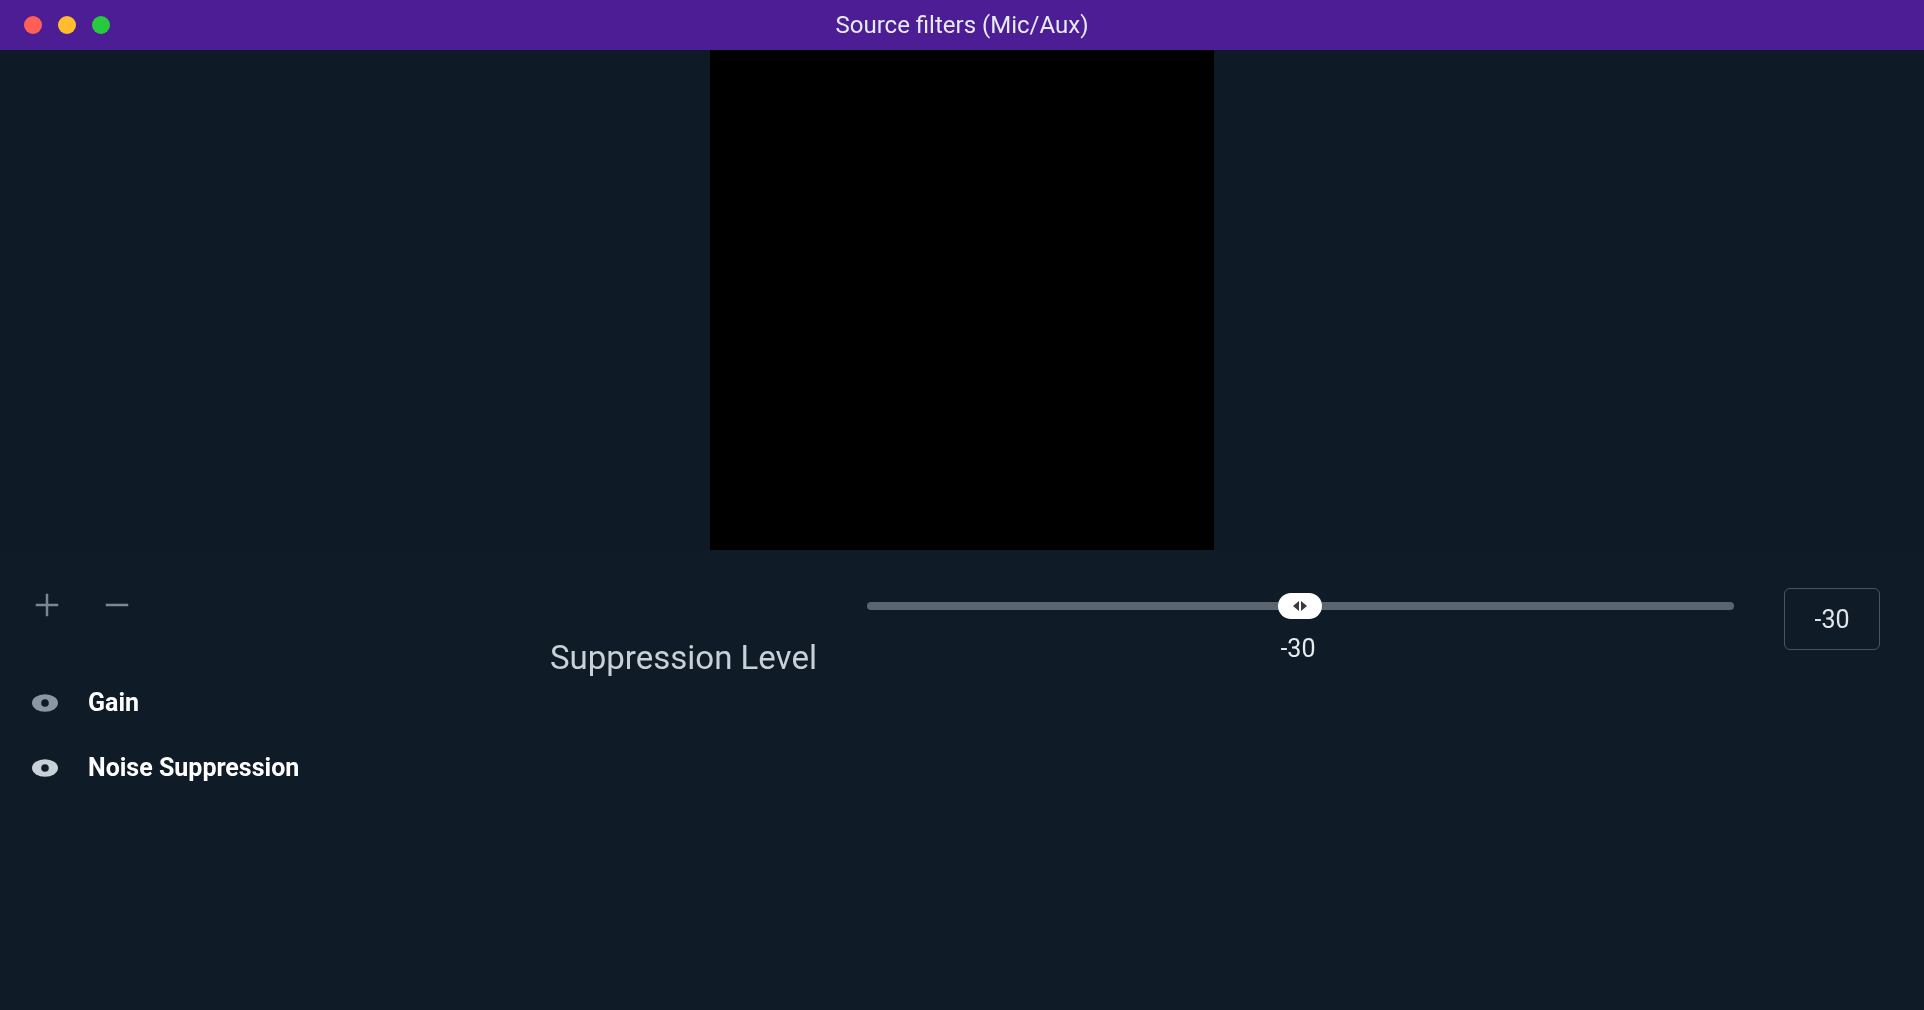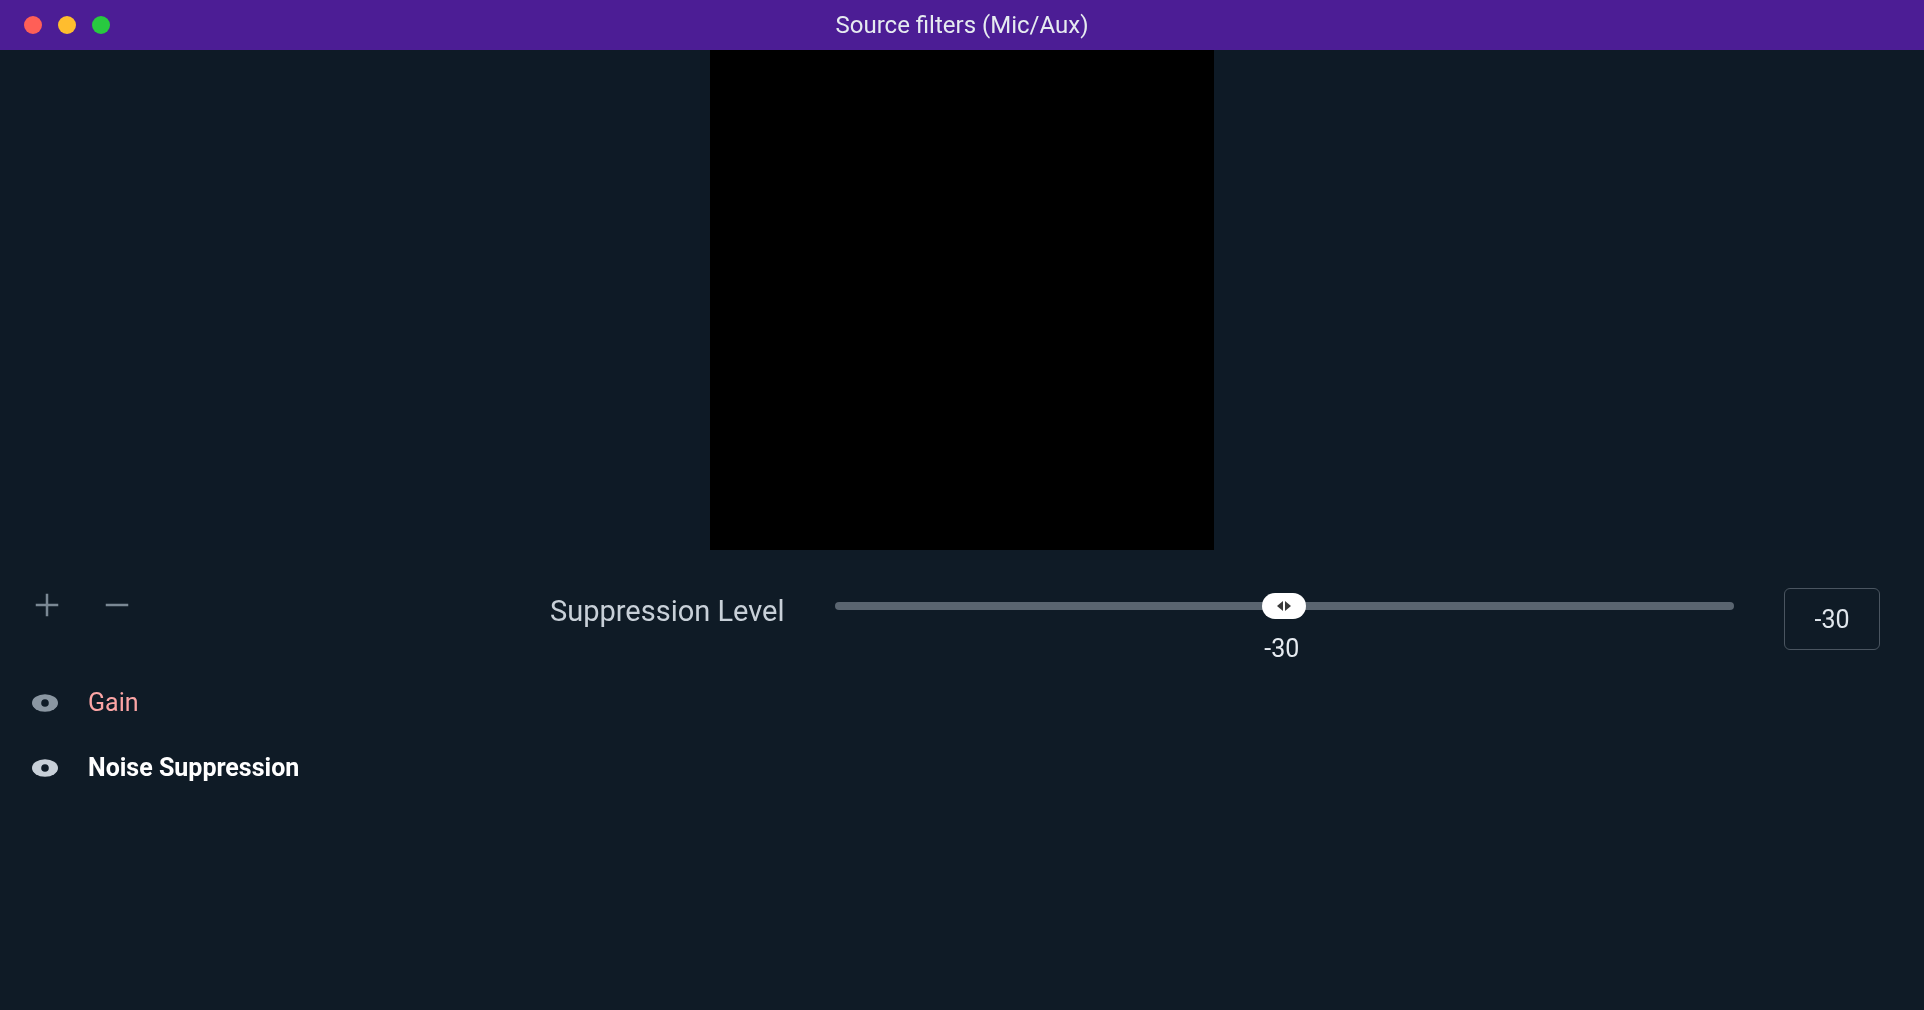"Suppression Level" .param-label { font-size: 29px -> 33px; margin-top: none -> 44px }
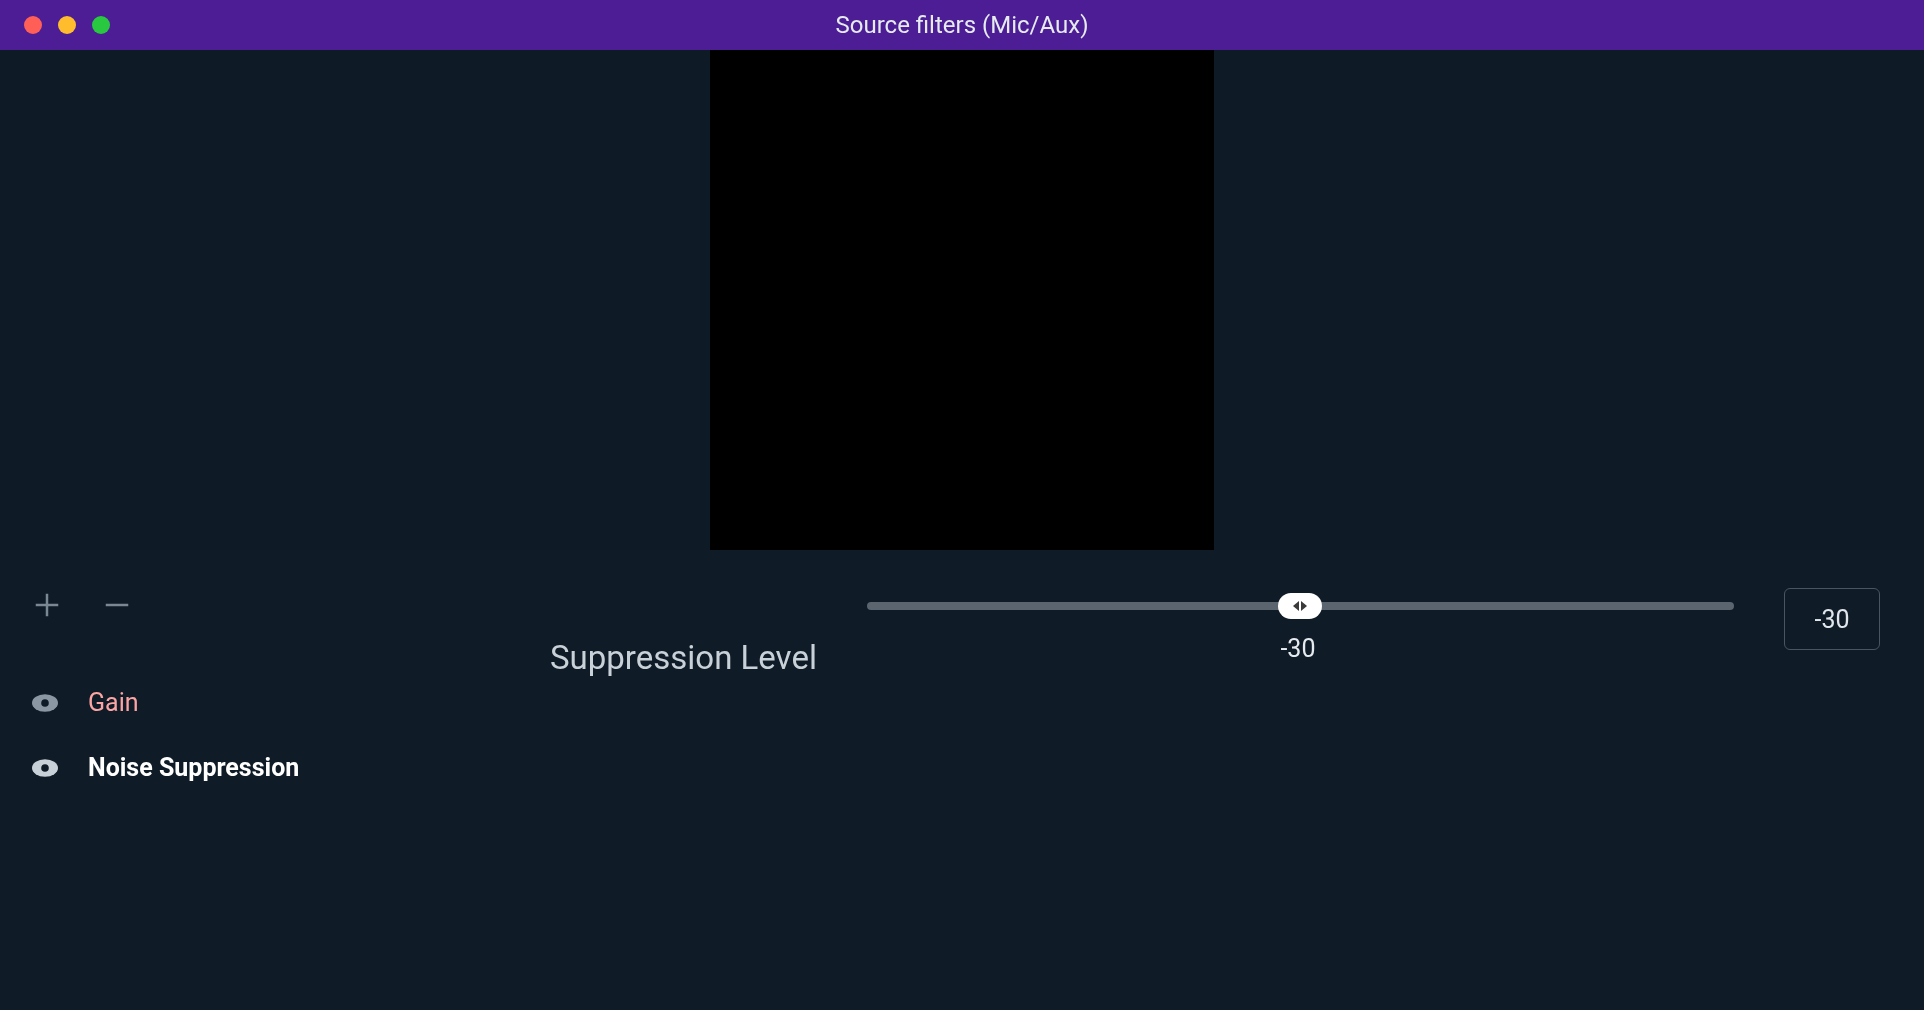"Gain" .filter-item { color: #fca5a5 -> #ffffff; font-weight: none -> bold }
